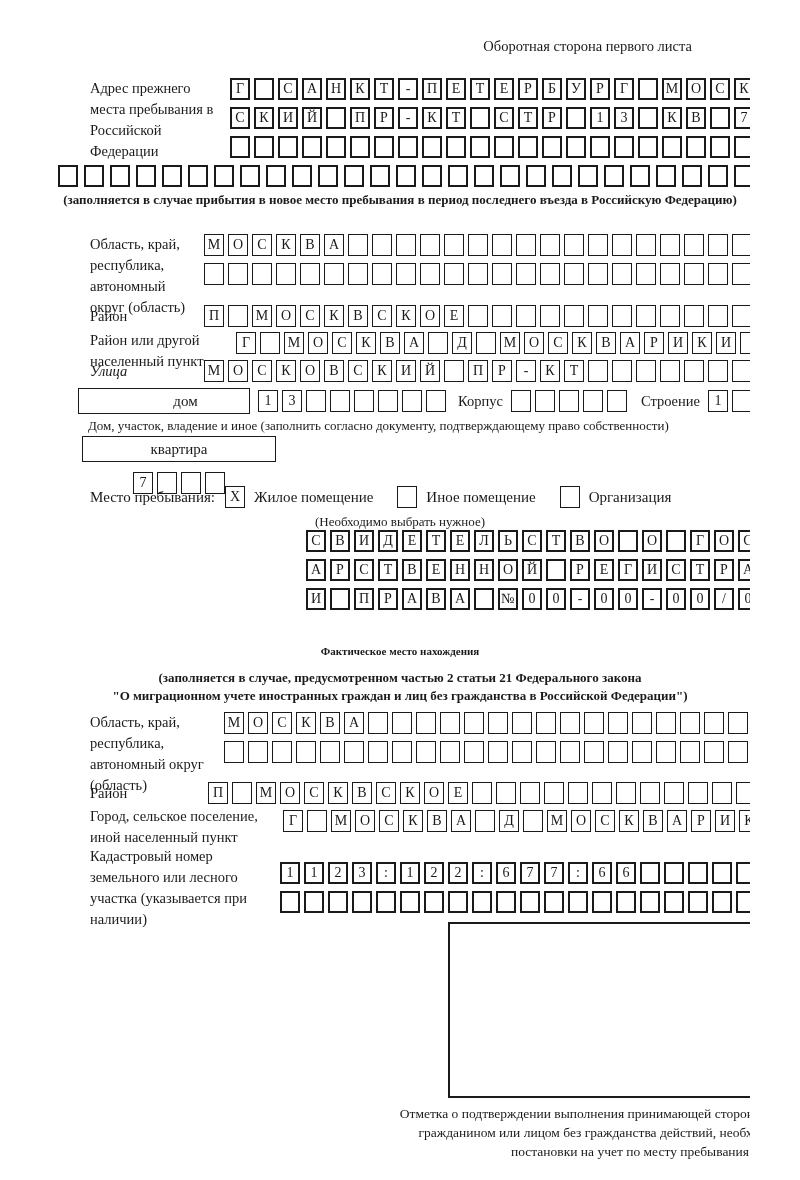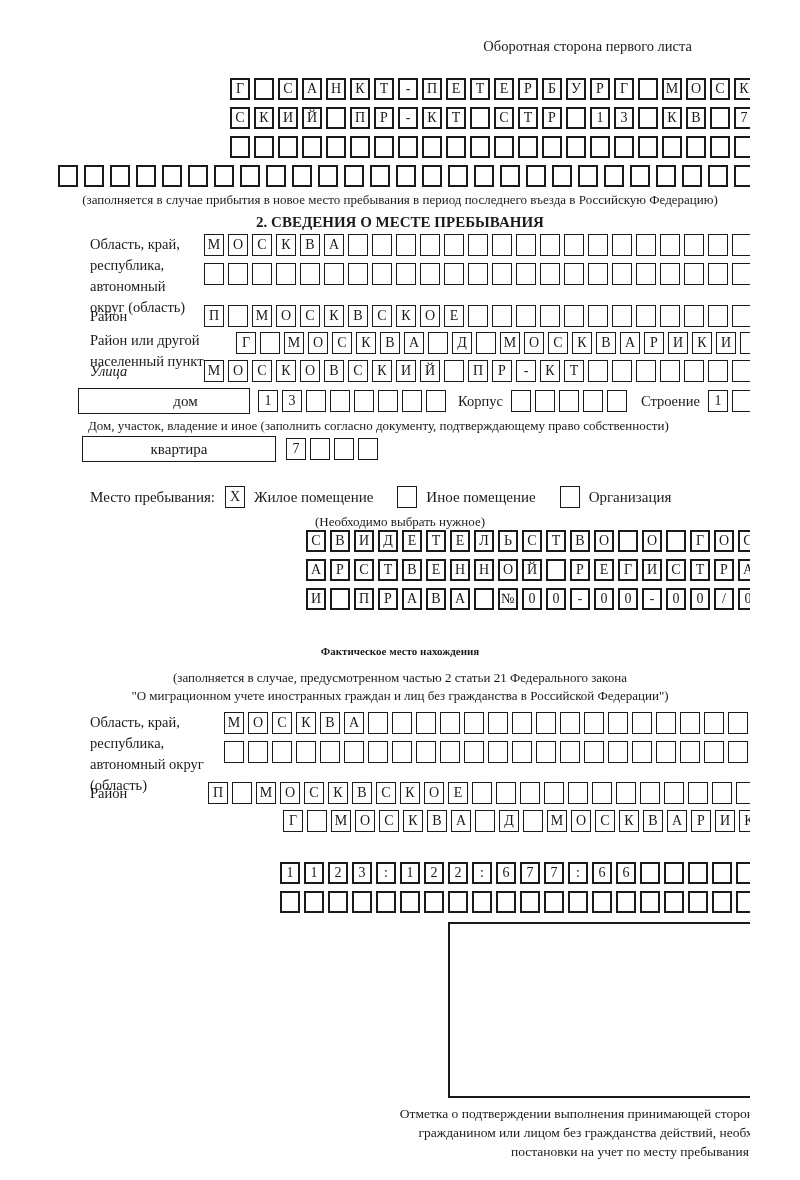"Адрес прежнего места пребывания в" div.abs { html: none -> <div>Адрес прежнего места пребывания в Российской Федерации</div> }
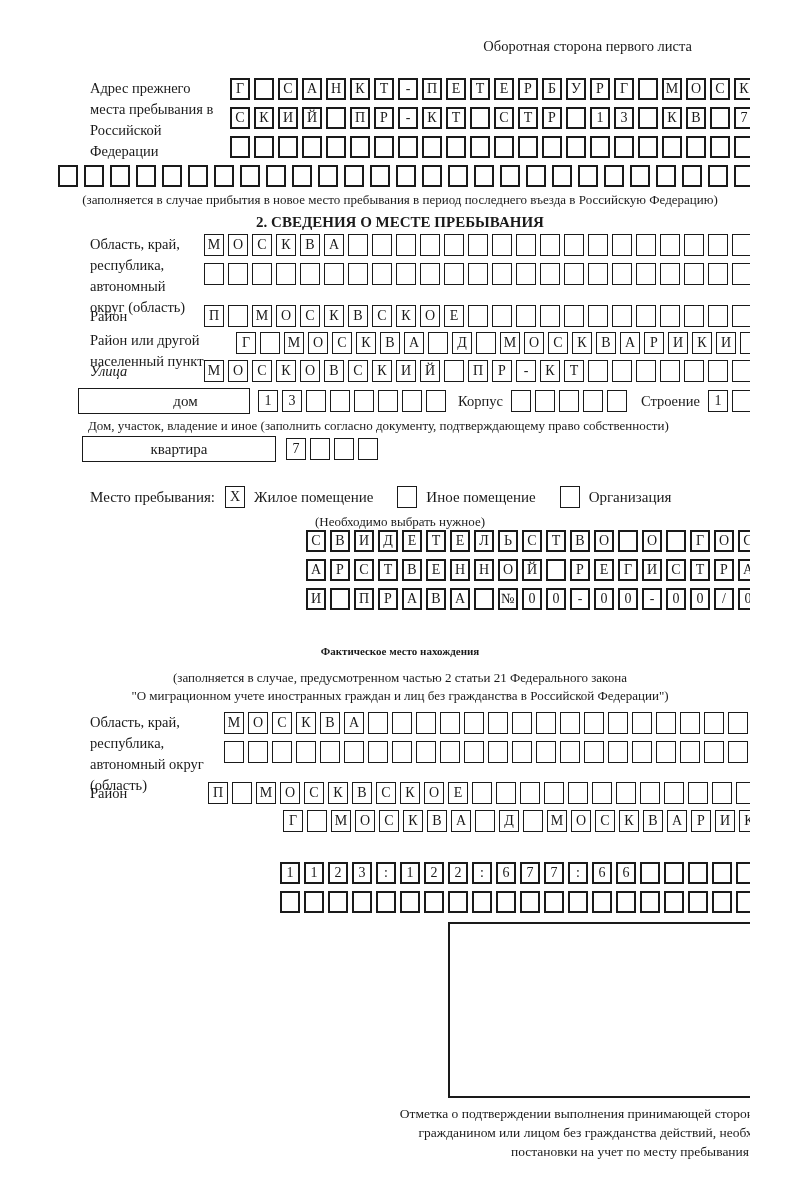"(заполняется в случае прибытия в" .center { font-weight: none -> bold }
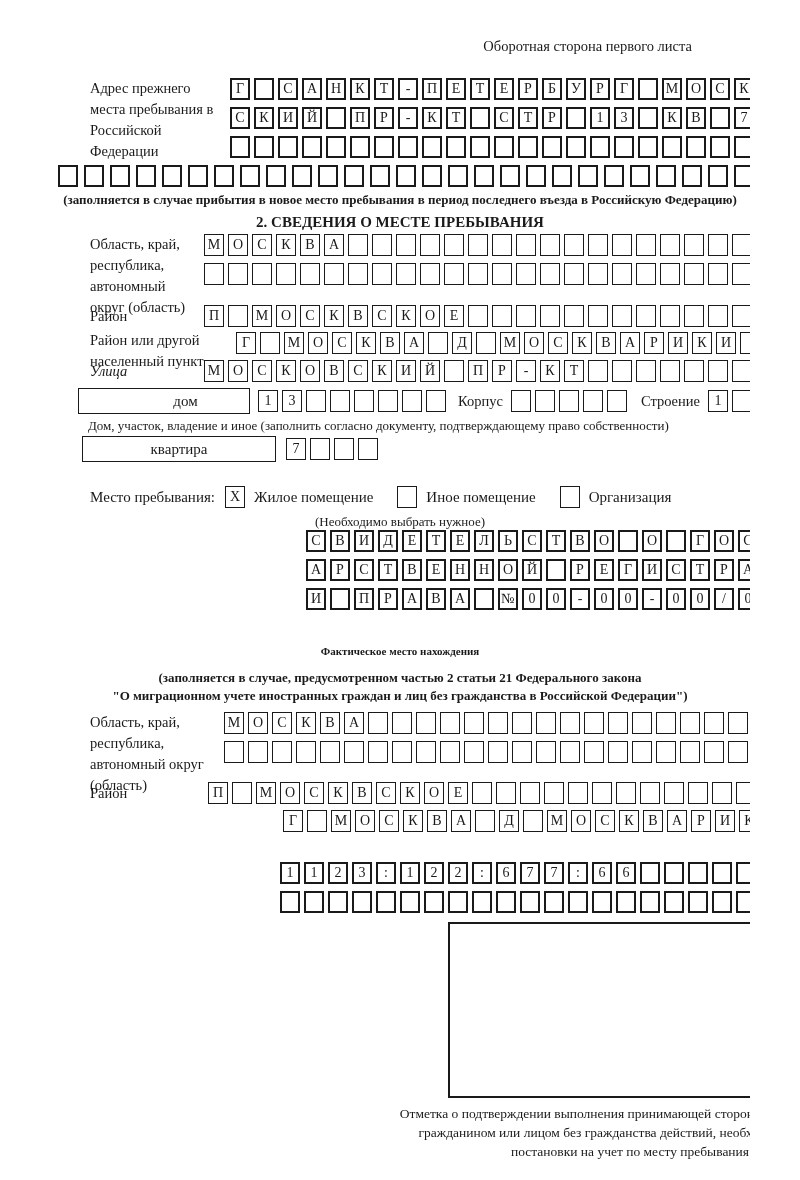"2. СВЕДЕНИЯ О МЕСТЕ ПРЕБЫВАНИЯ" div.abs { html: <div>2. СВЕДЕНИЯ О МЕСТЕ ПРЕБЫВАНИЯ</div> -> none }
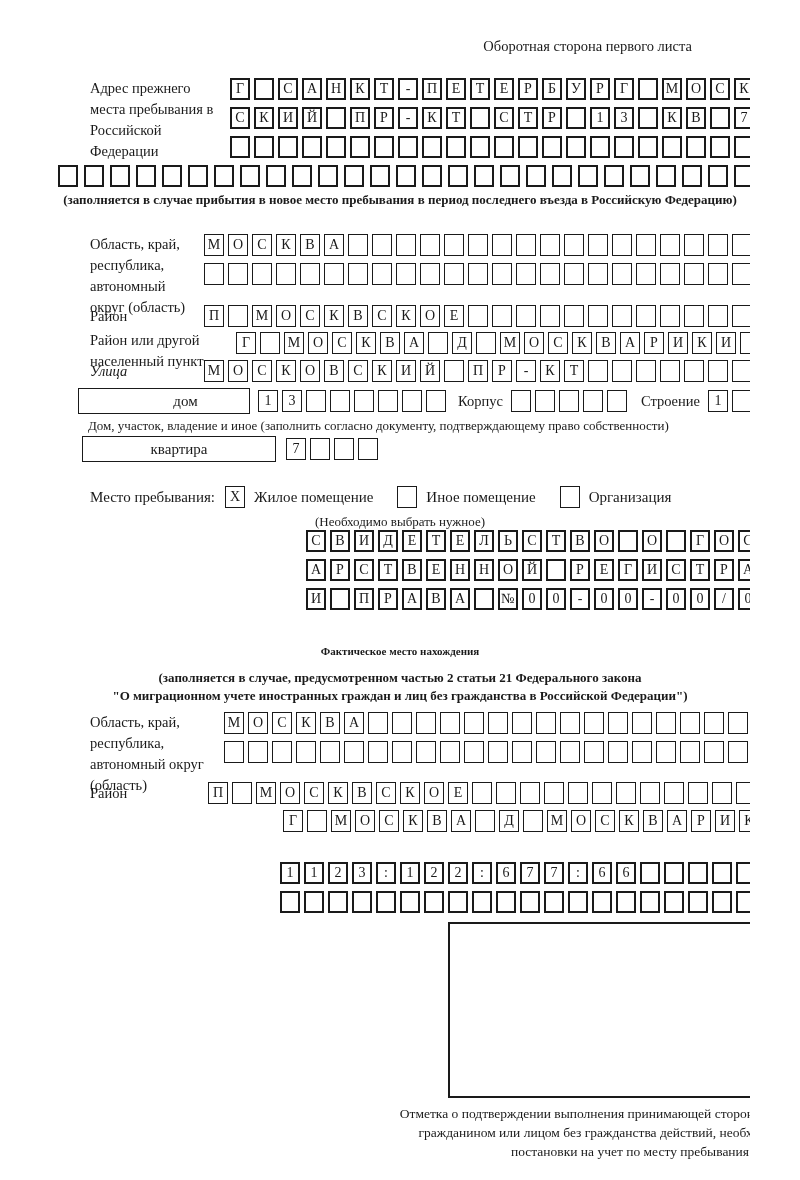"квартира" div.abs { flex-direction: none -> column }
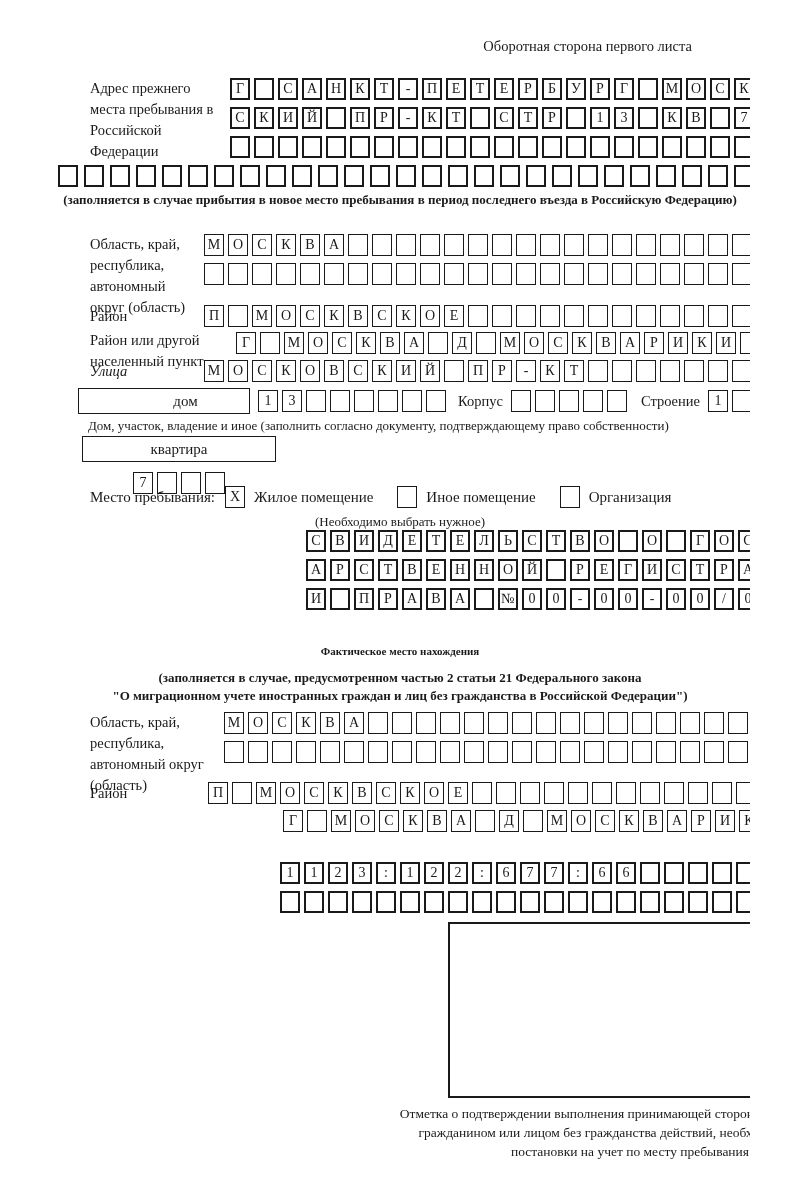"Город, сельское поселение, иной" div.abs { html: none -> <div>Город, сельское поселение, иной населенный пункт</div> }
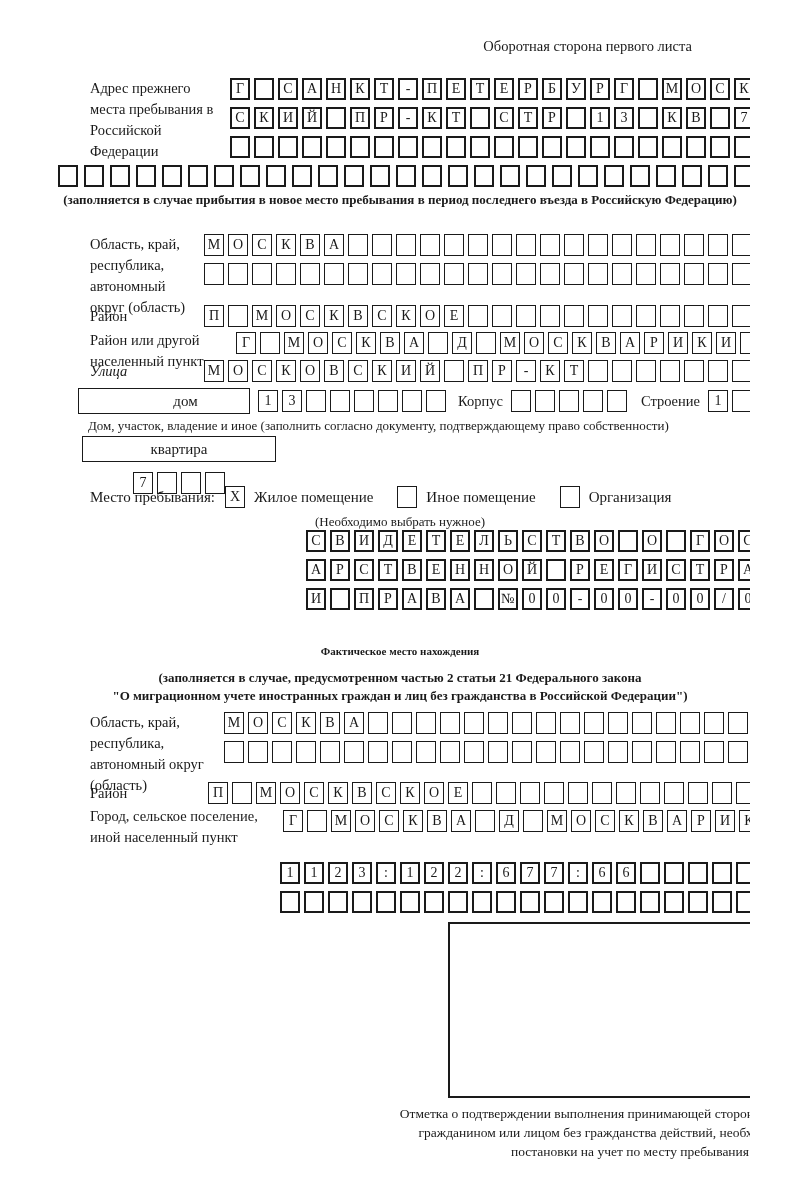"Кадастровый номер земельного или лесного" div.abs { html: none -> <div>Кадастровый номер земельного или лесного участка (указывается при наличии)</div> }
